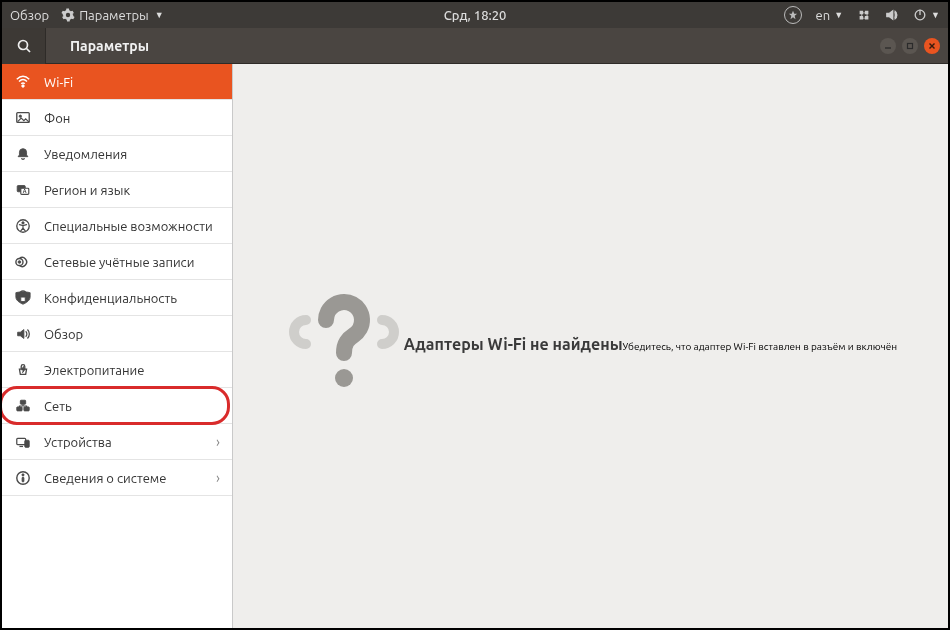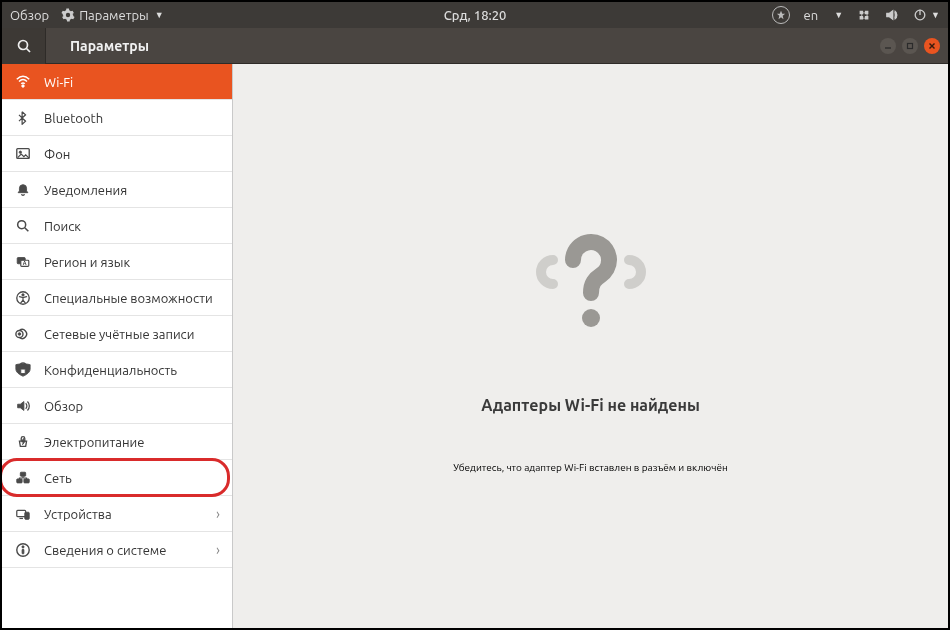"en" span { gap: 14px -> 2px }
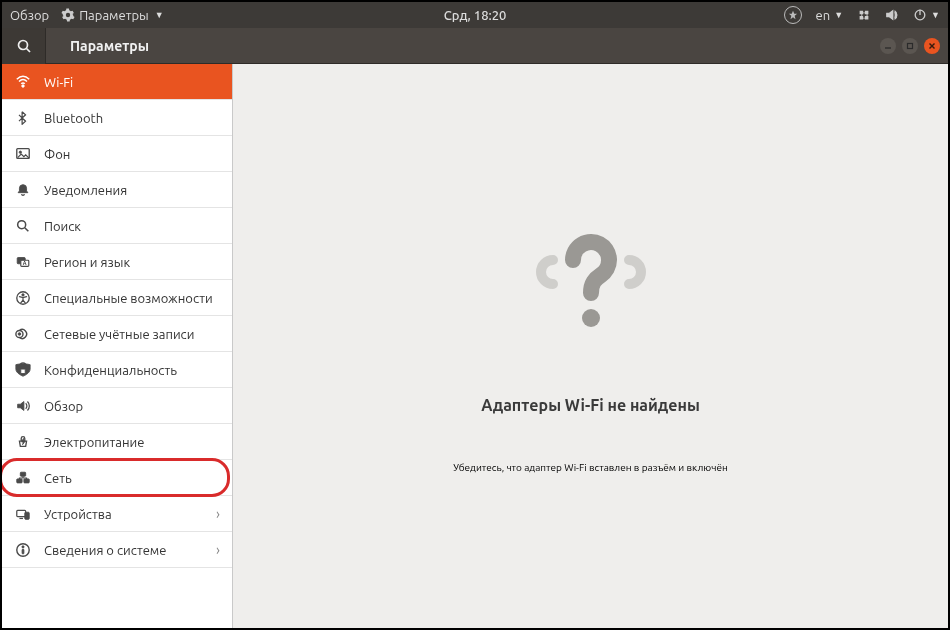"Bluetooth" div.sb-item { html: <div> <span> <svg> <use></use> </svg> </span> <span>Bluetooth</span> </div> -> none }
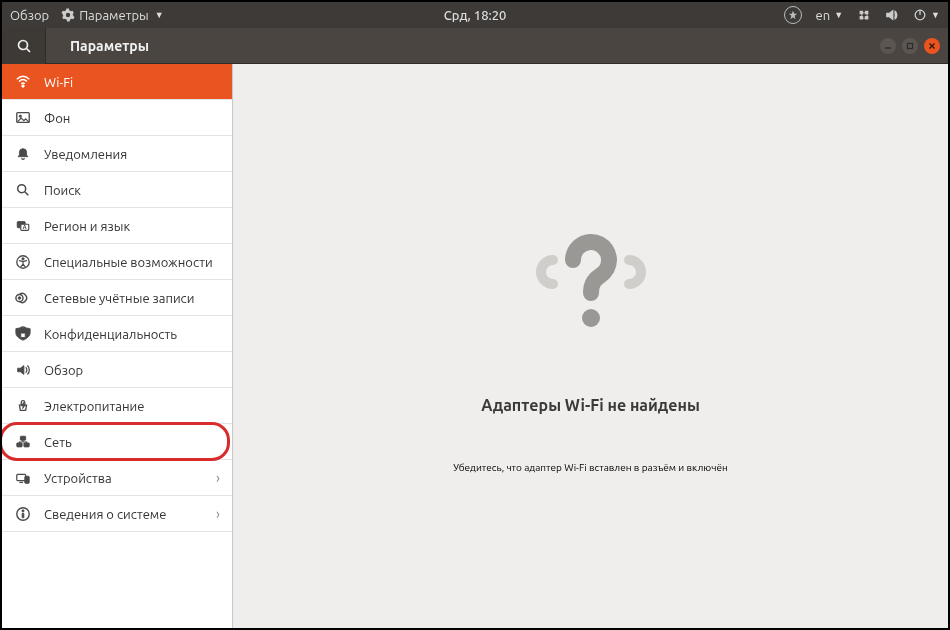"Поиск" div.sb-item { html: <div> <span> <svg> <use></use> </svg> </span> <span>Поиск</span> </div> -> none }
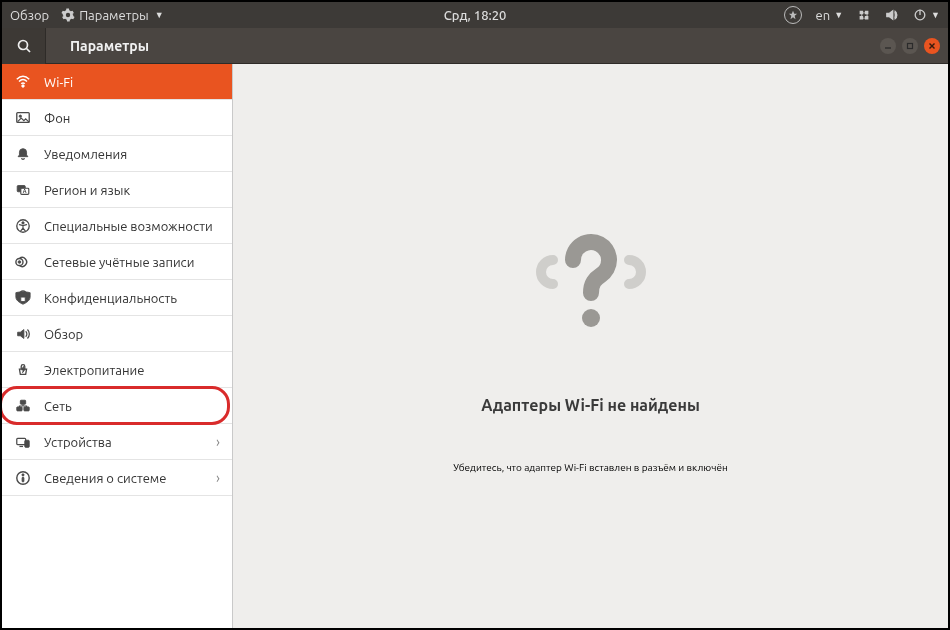"Адаптеры Wi-Fi не найдены" .content { flex-direction: column -> row; gap: 44px -> none }
